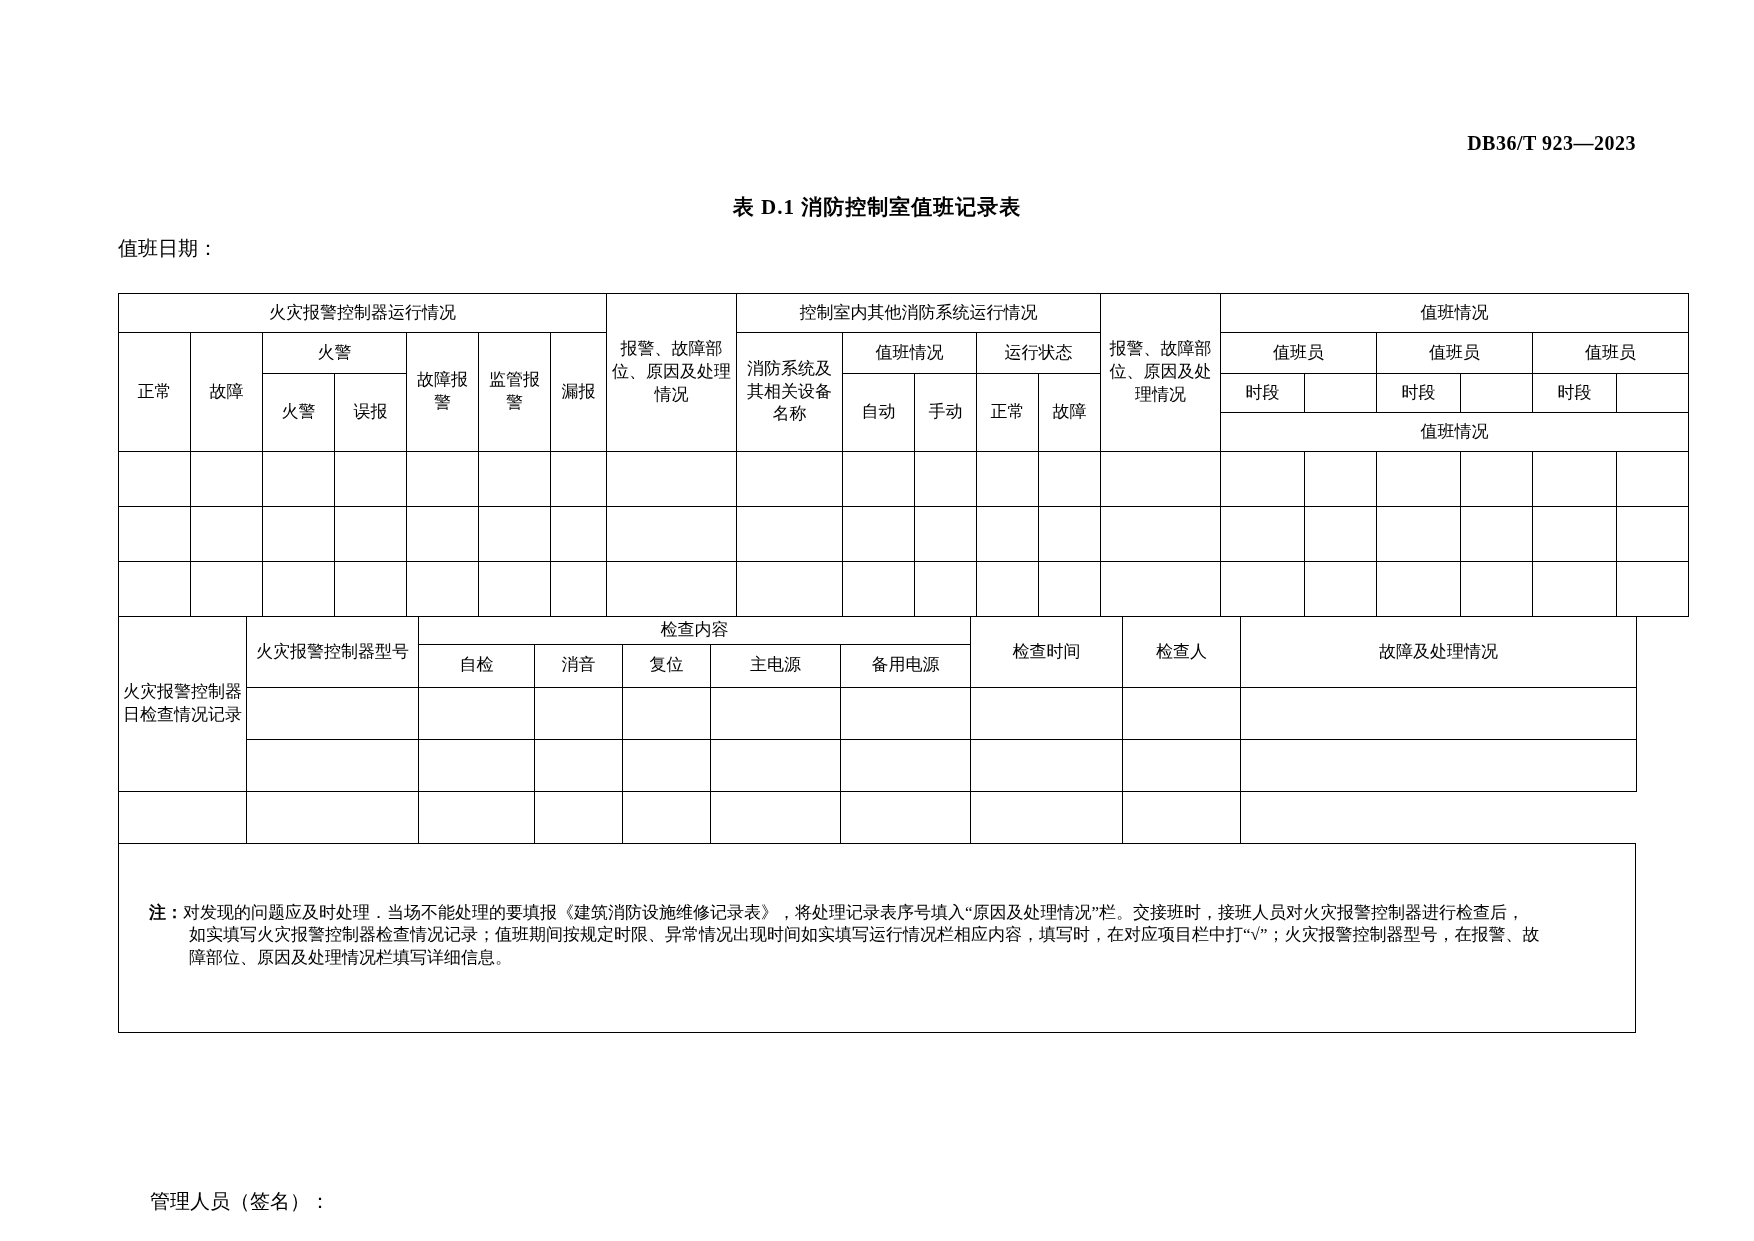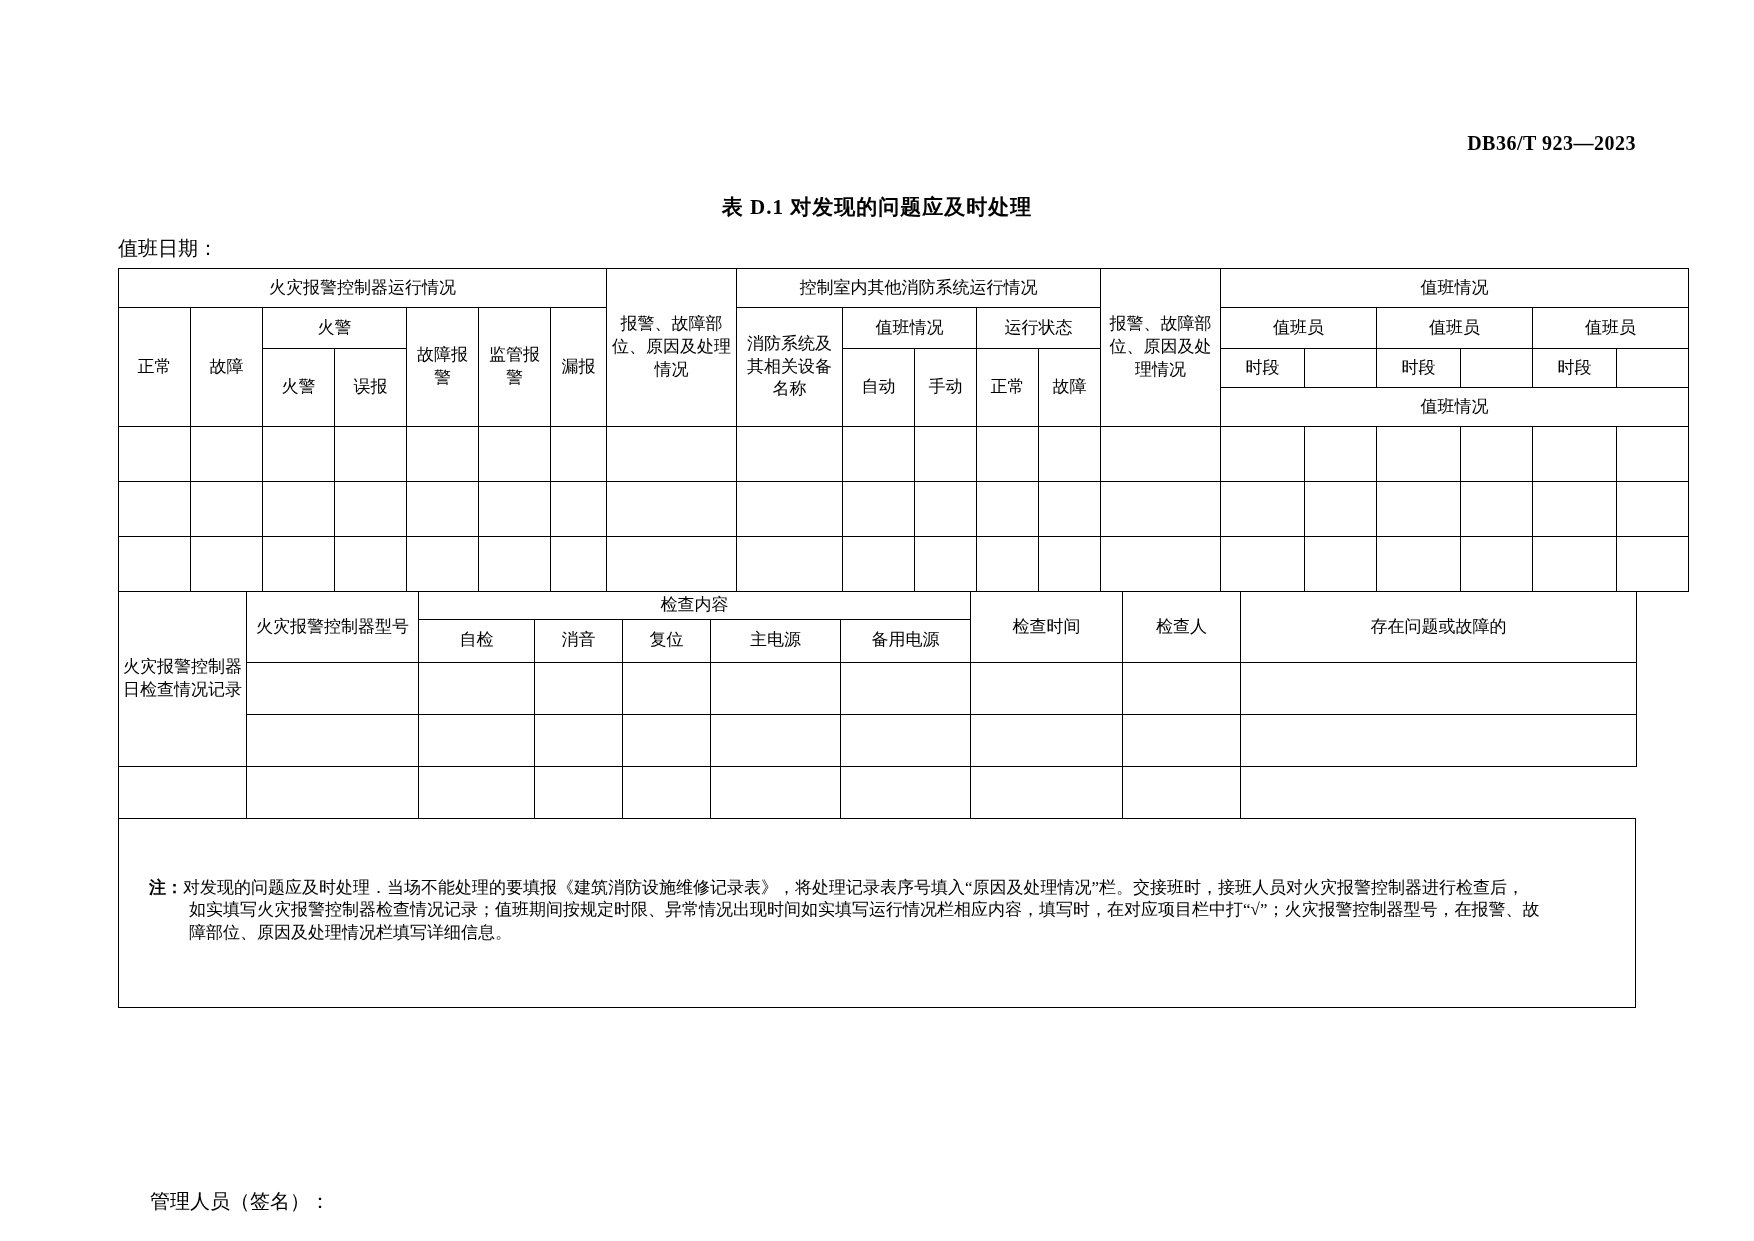"表 D.1 对发现的问题应及时处理" div.doc-title { text: 对发现的问题应及时处理 -> 消防控制室值班记录表 }
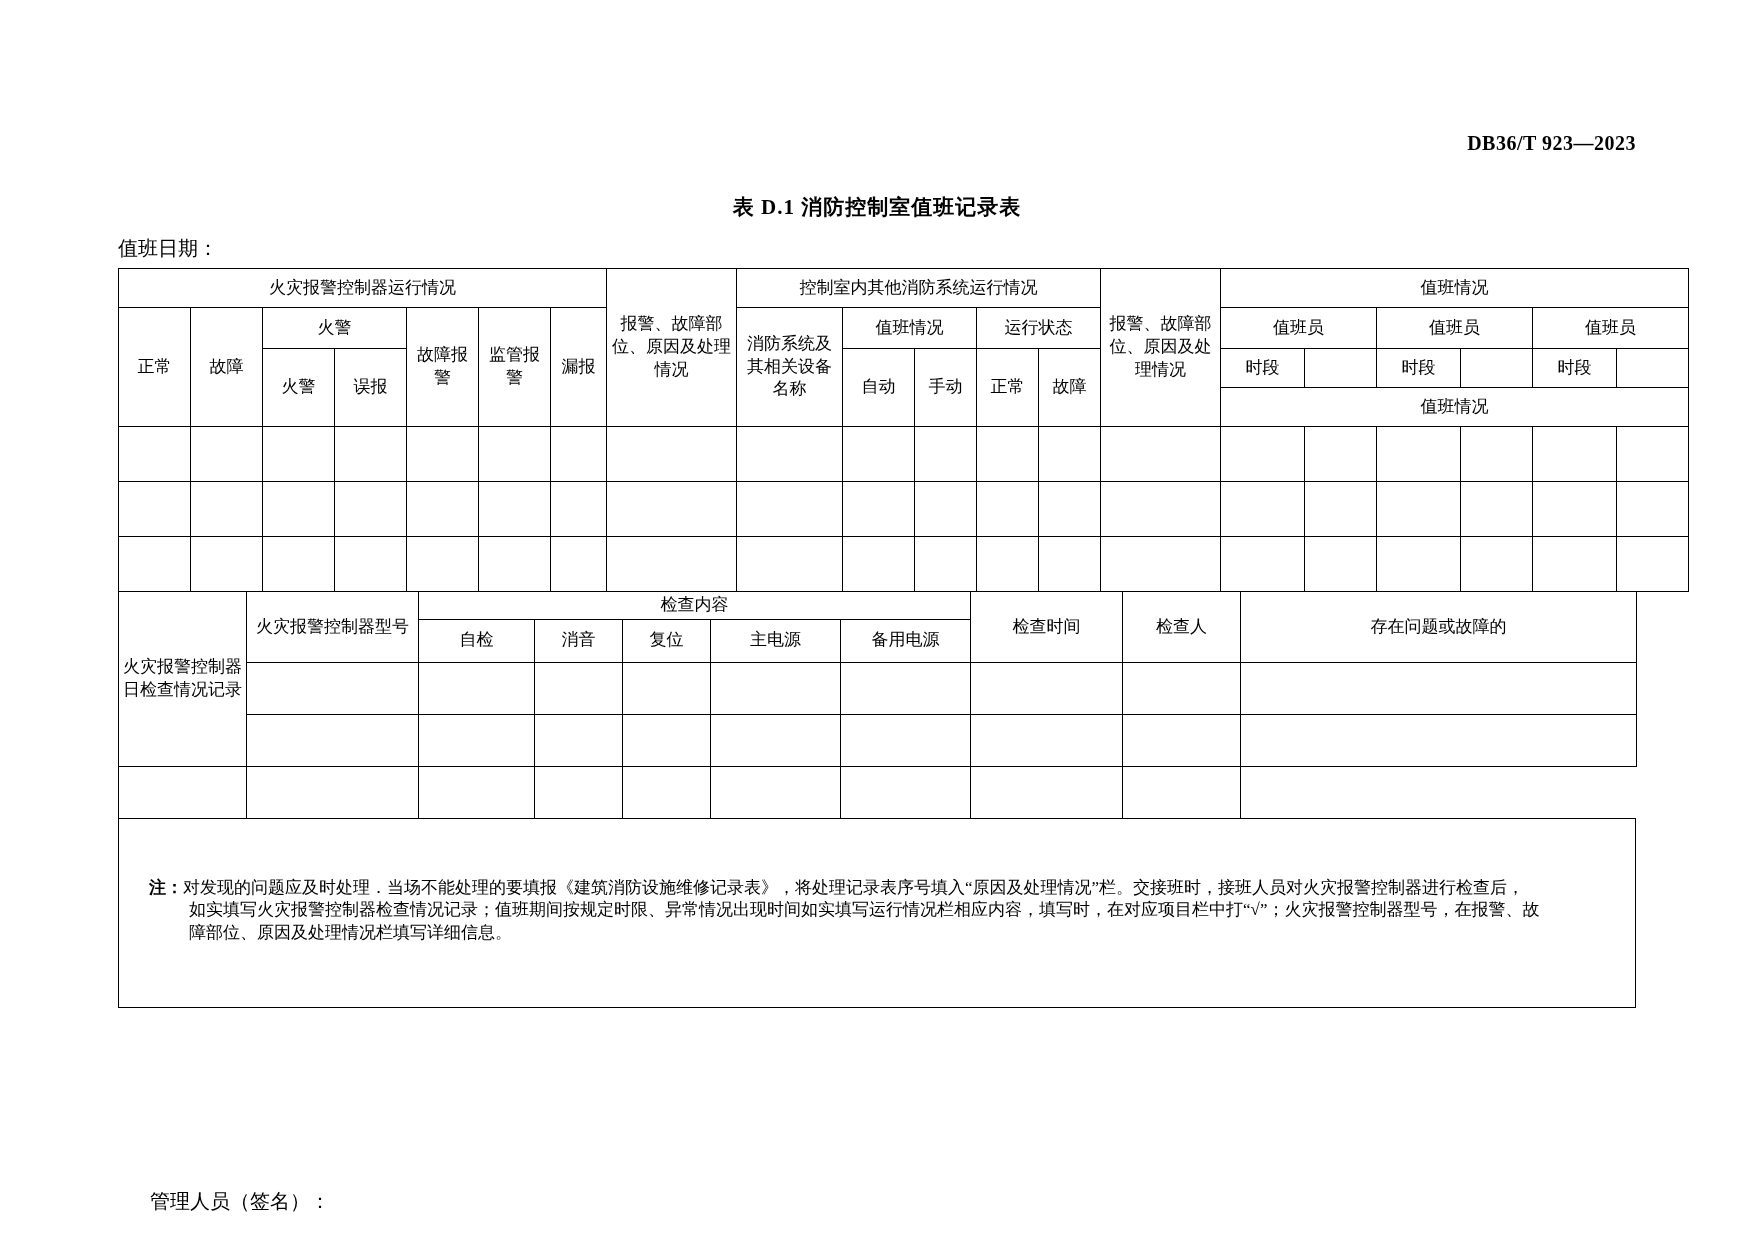"火灾报警控制器运行情况" table.main { margin-top: none -> 25px }
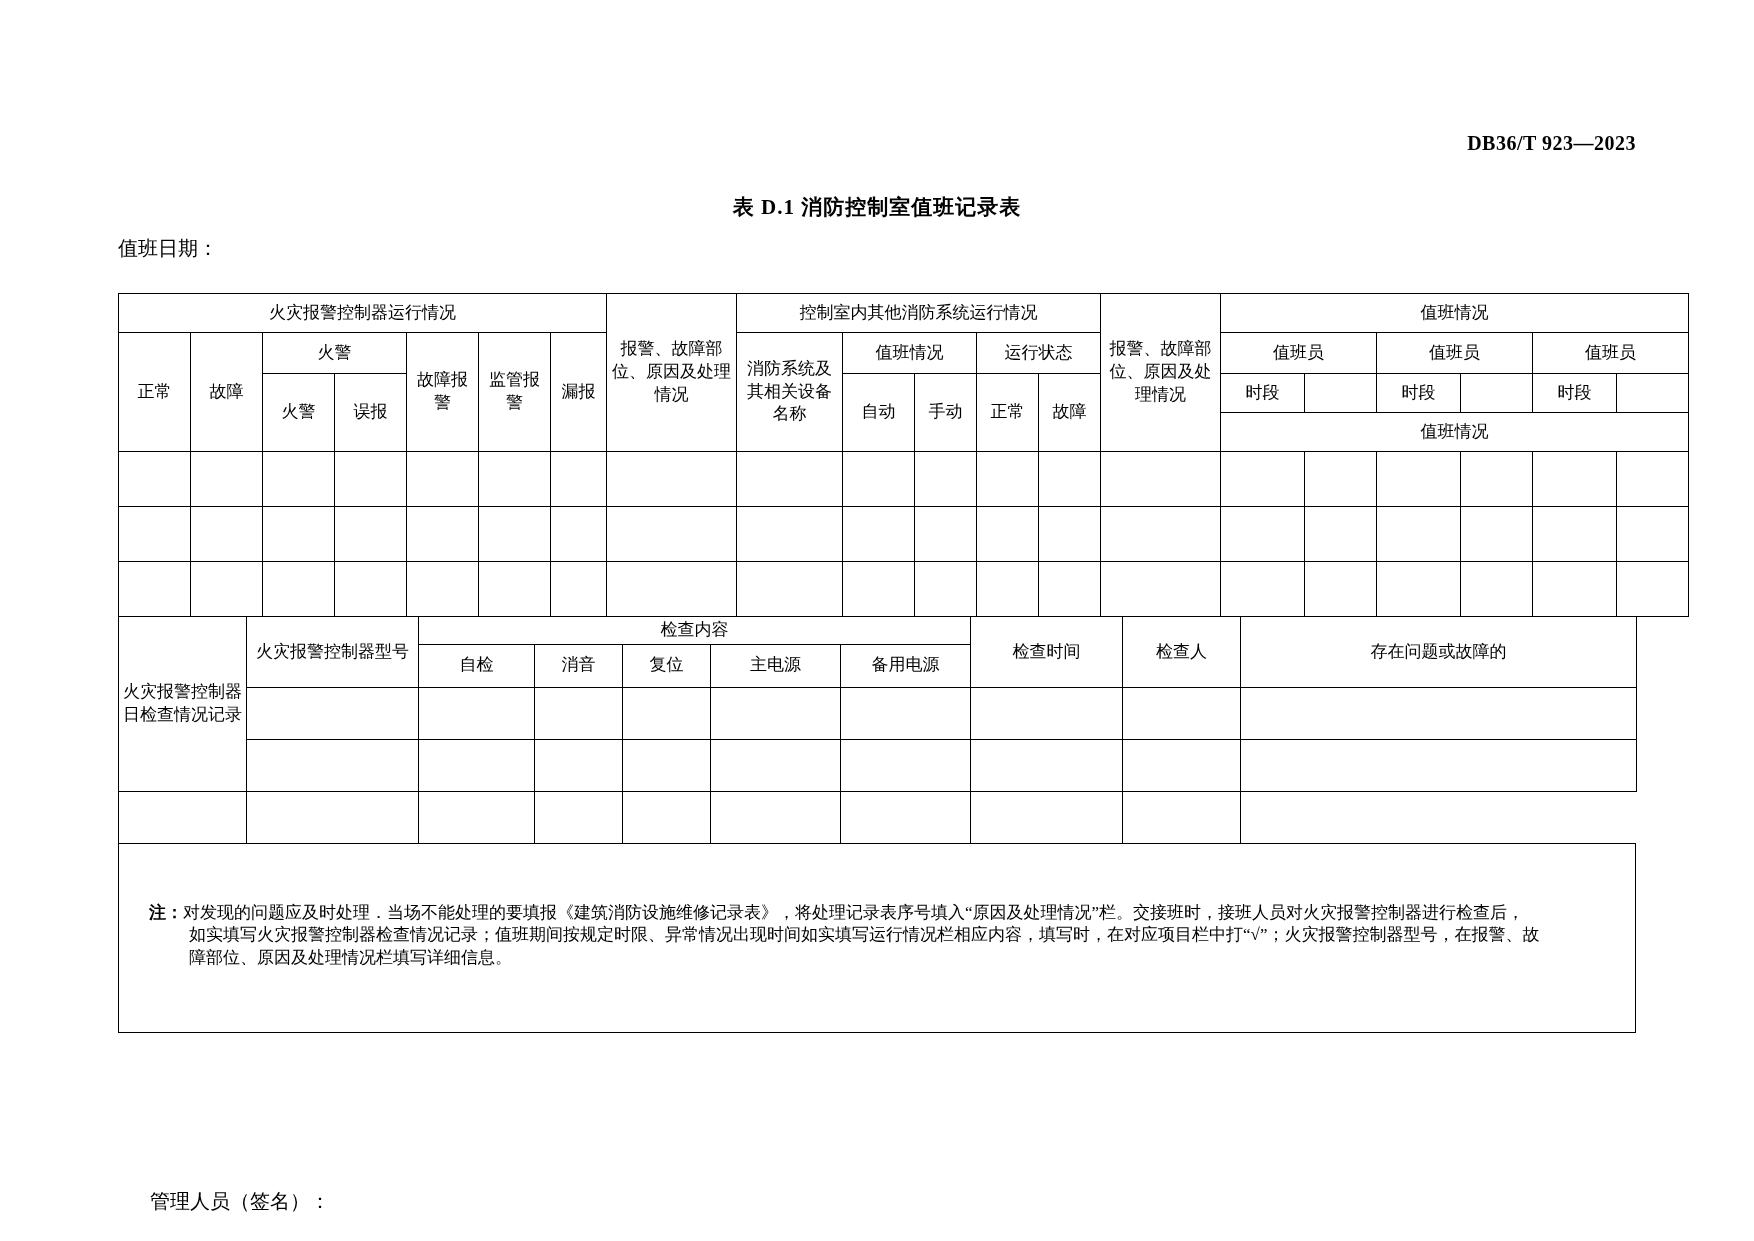"存在问题或故障的" td { text: 存在问题或故障的 -> 故障及处理情况 }
